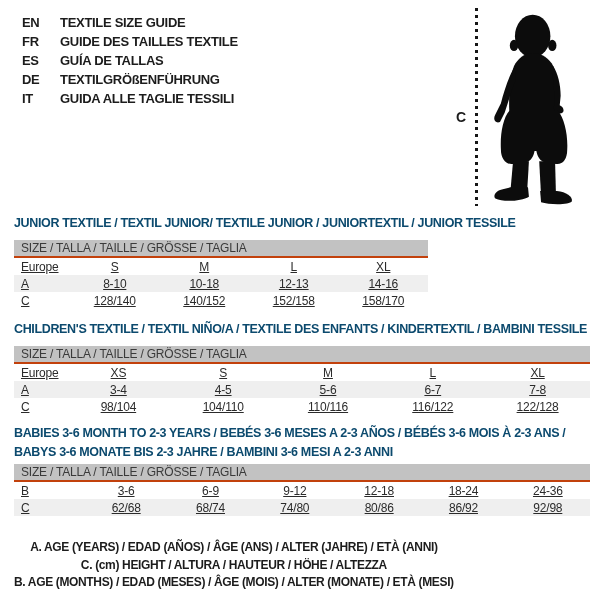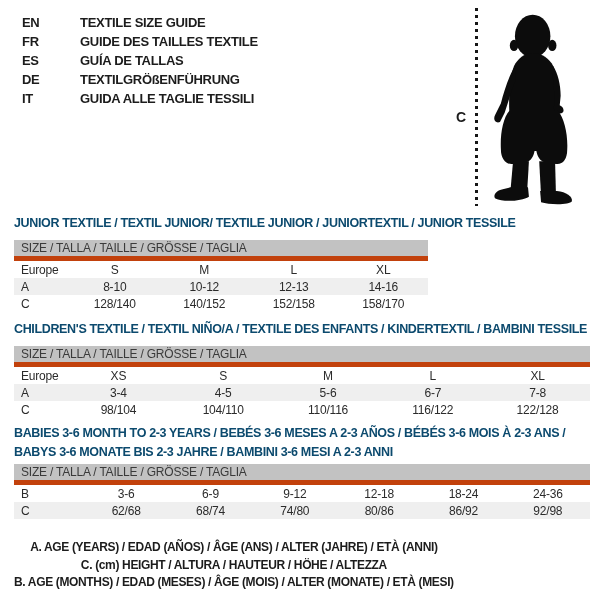"EN" .lang-row { gap: 20px -> none }
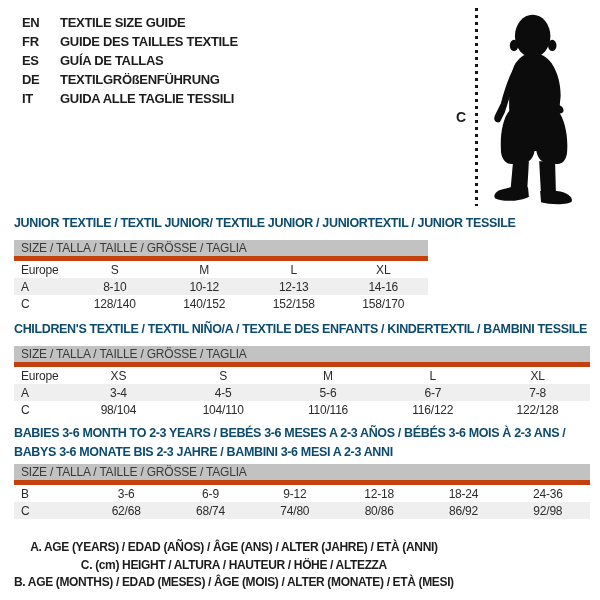"SIZE / TALLA / TAILLE" table.tbl th { border-bottom: 5px solid #c2410c -> 2px solid #c2410c }
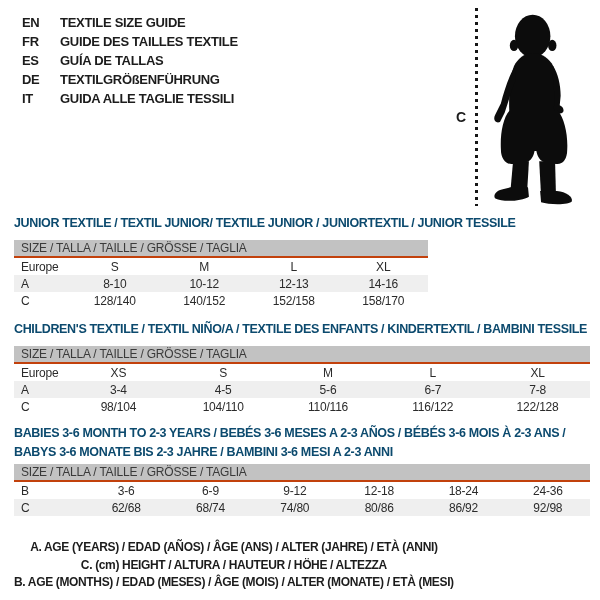"Europe" table.tbl td { text-decoration: none -> underline }
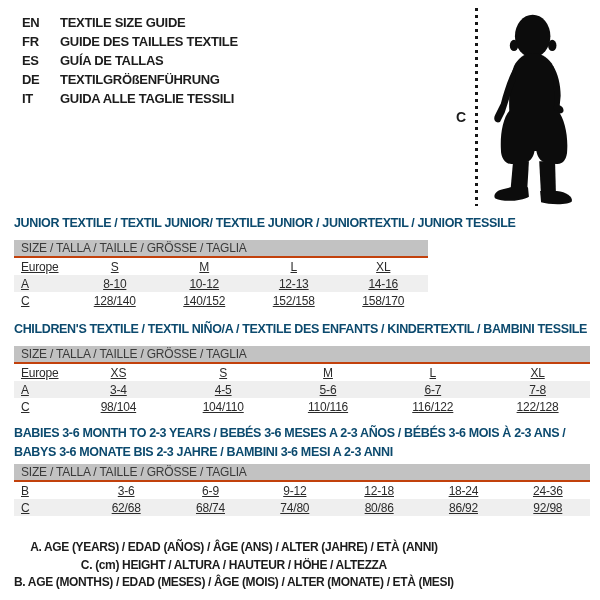"10-12" td { text: 10-12 -> 10-18 }
